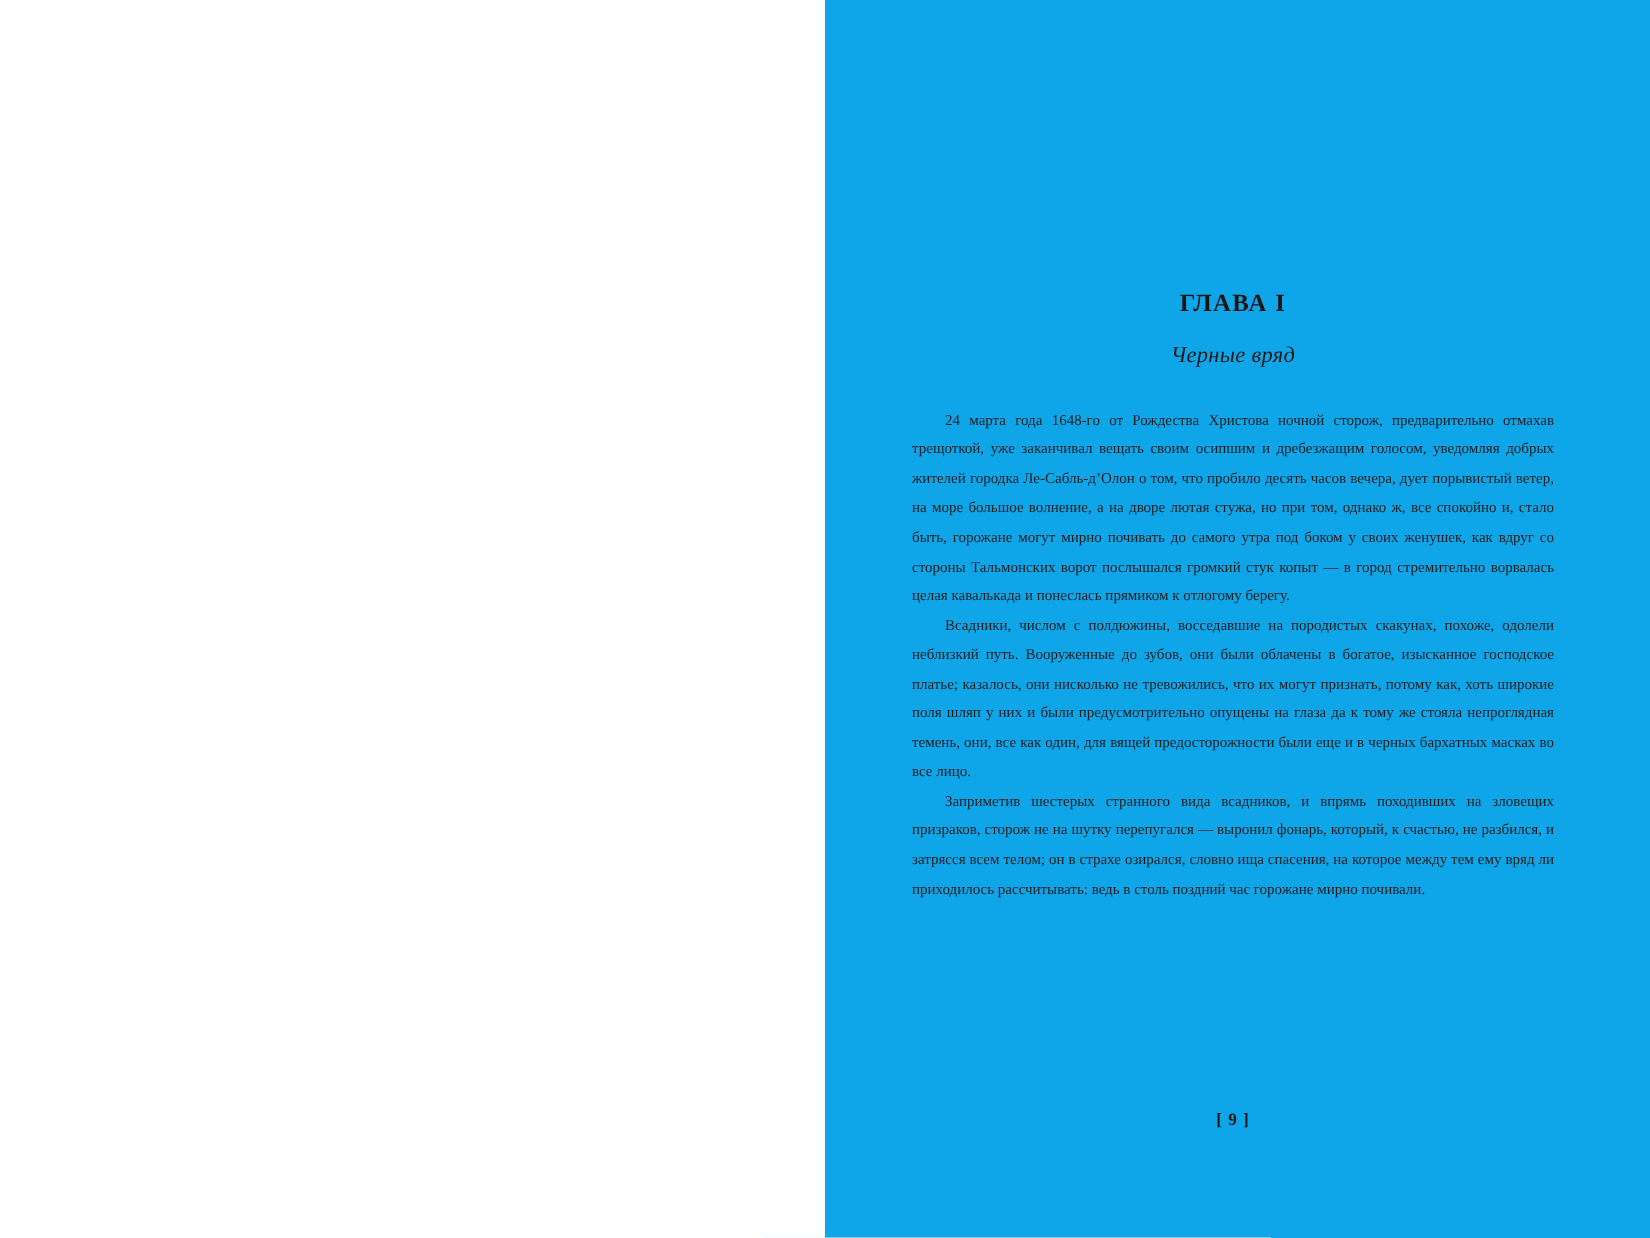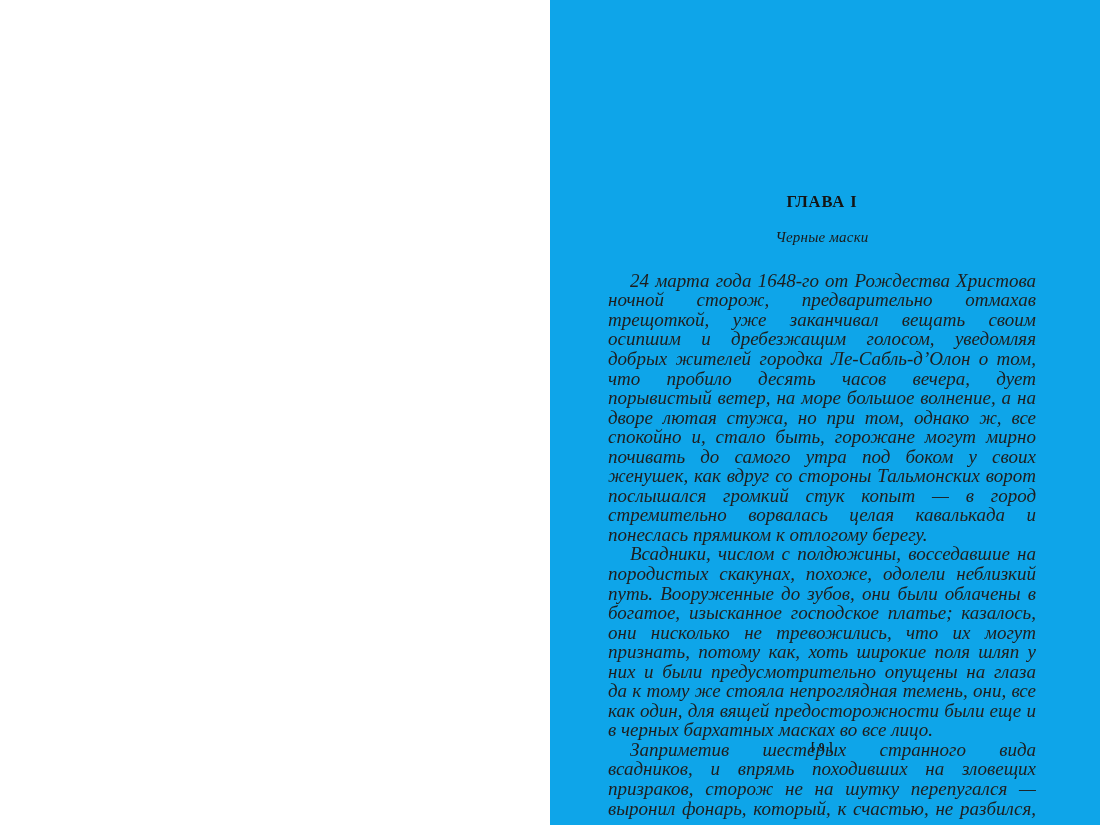"Черные маски" h2.chapter-subtitle { text: маски -> вряд }
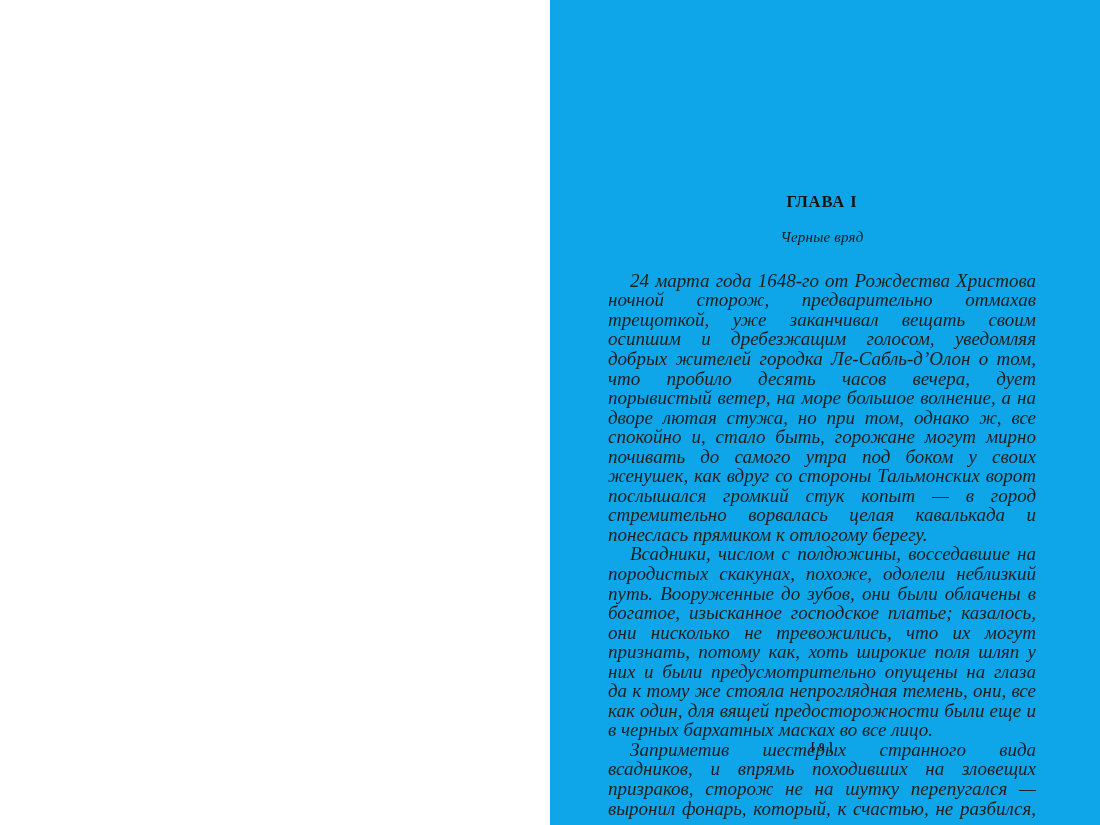"24 марта года 1648-го от" .body-copy p { font-size: 19px -> 10px; font-style: italic -> none }
